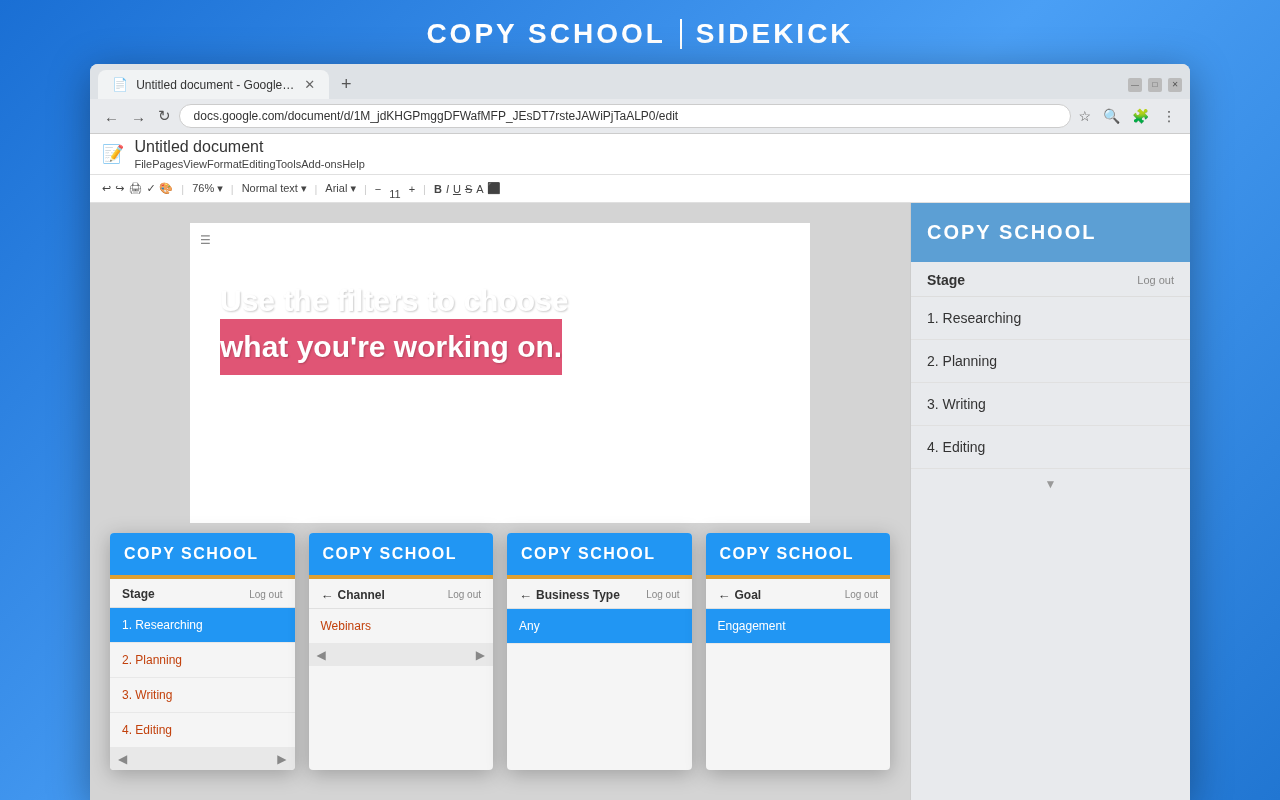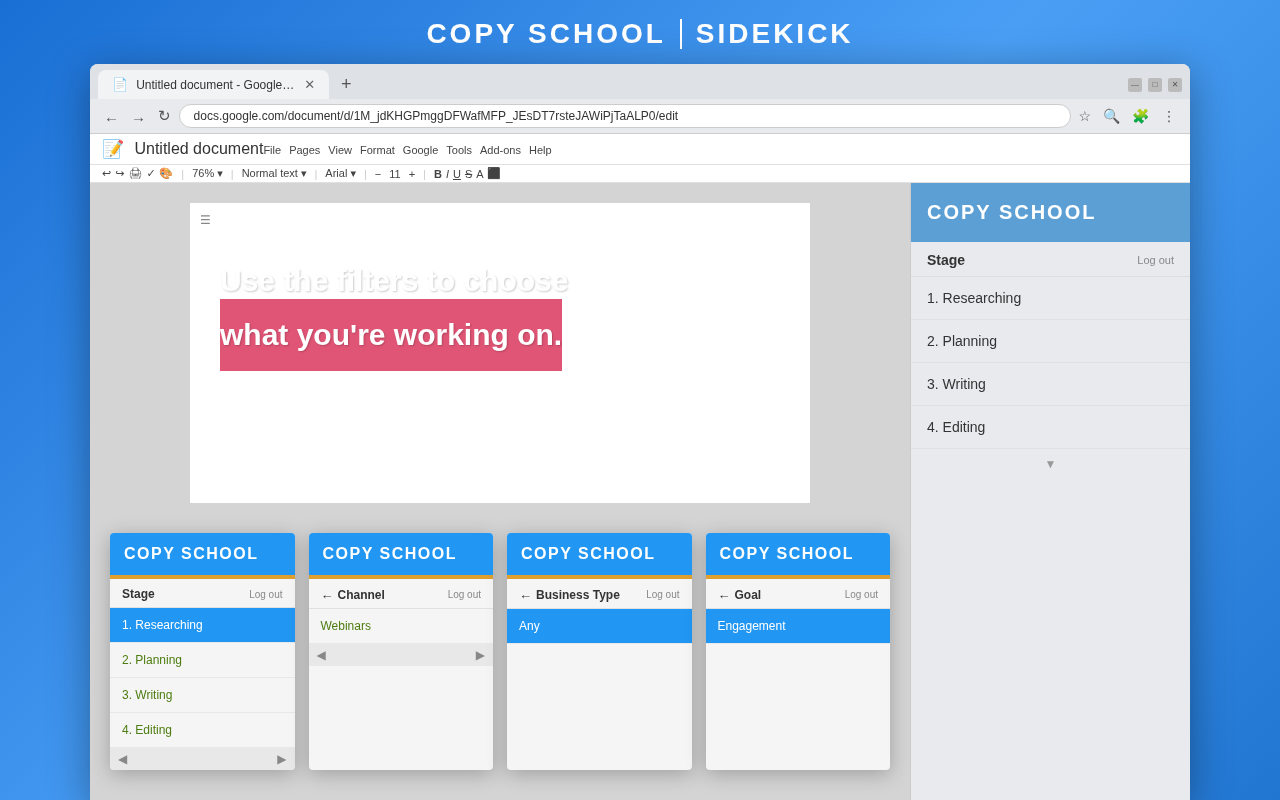"Untitled document" .gdocs-title-area { flex-direction: row -> column }
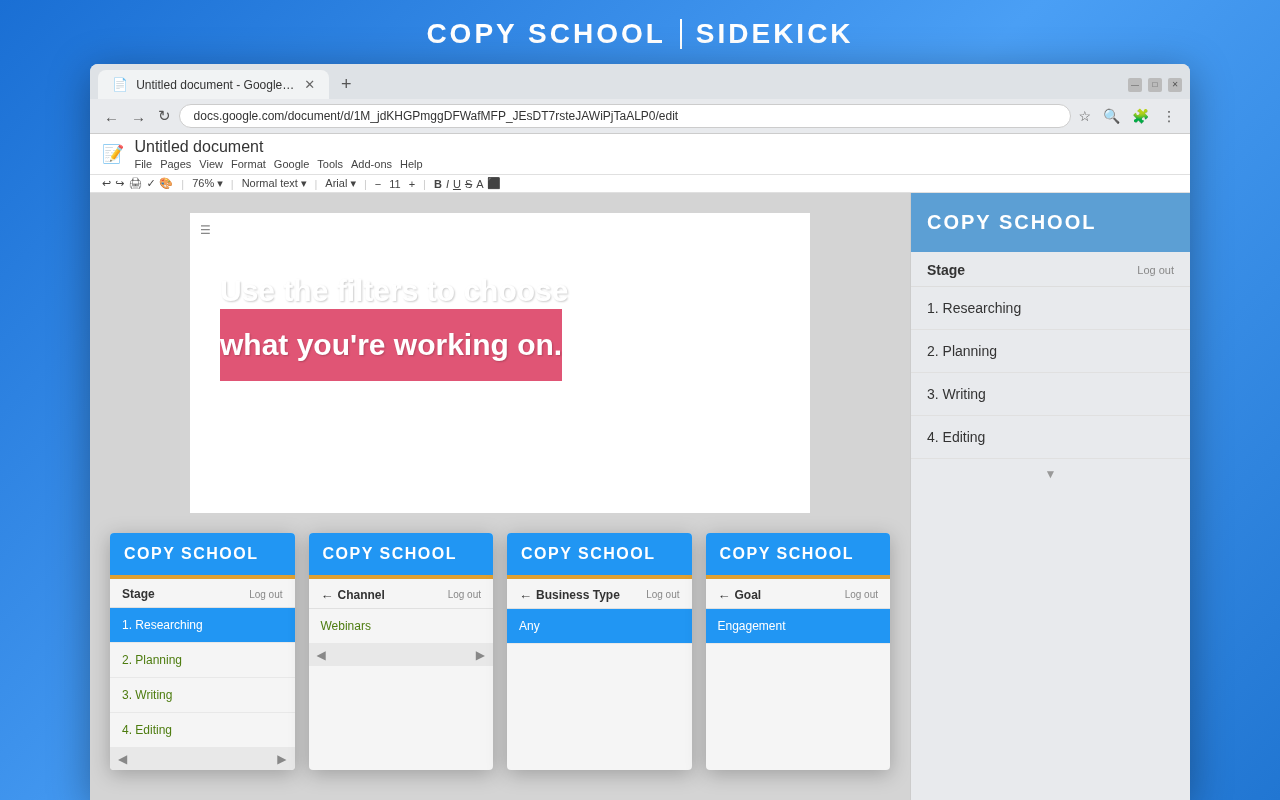"File" .gdocs-menus { gap: 8px -> none }
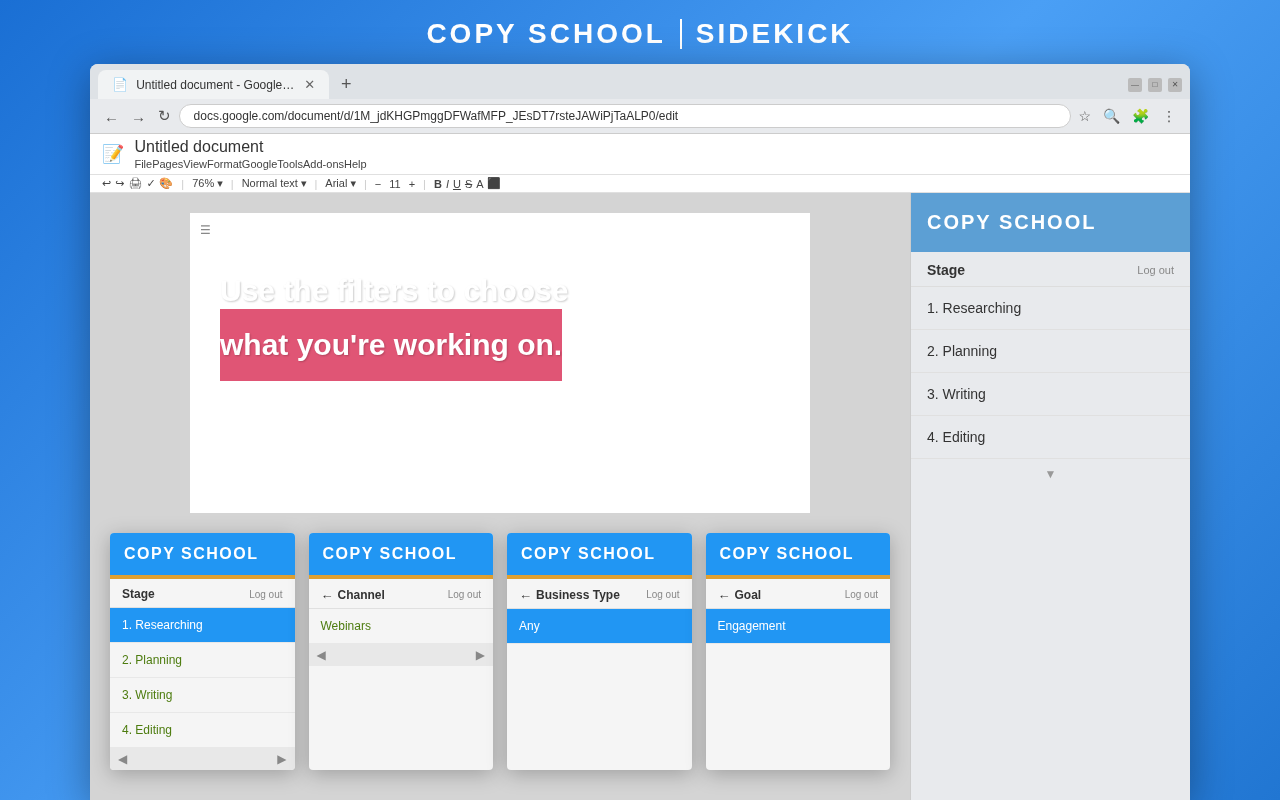"Google" span.gdocs-menu-item { text: Google -> Editing }
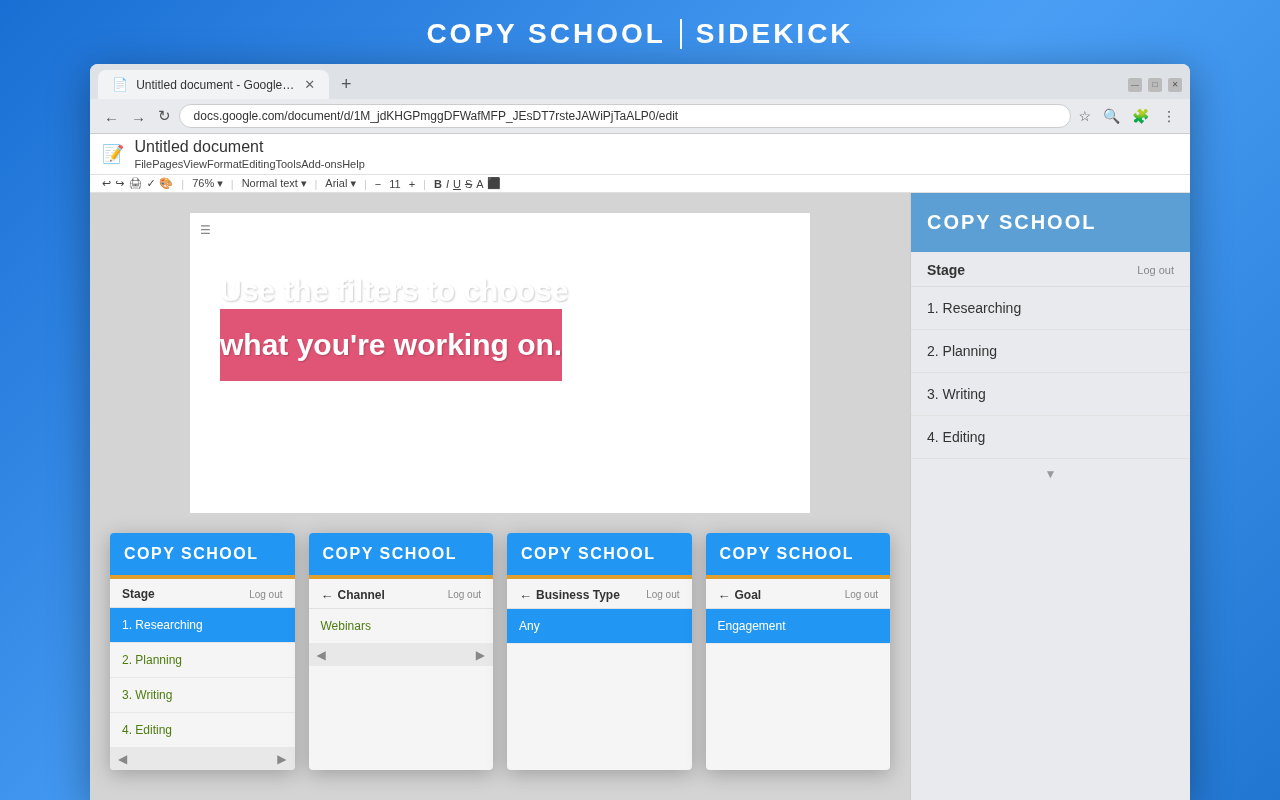"11" span { margin-top: none -> 11px }
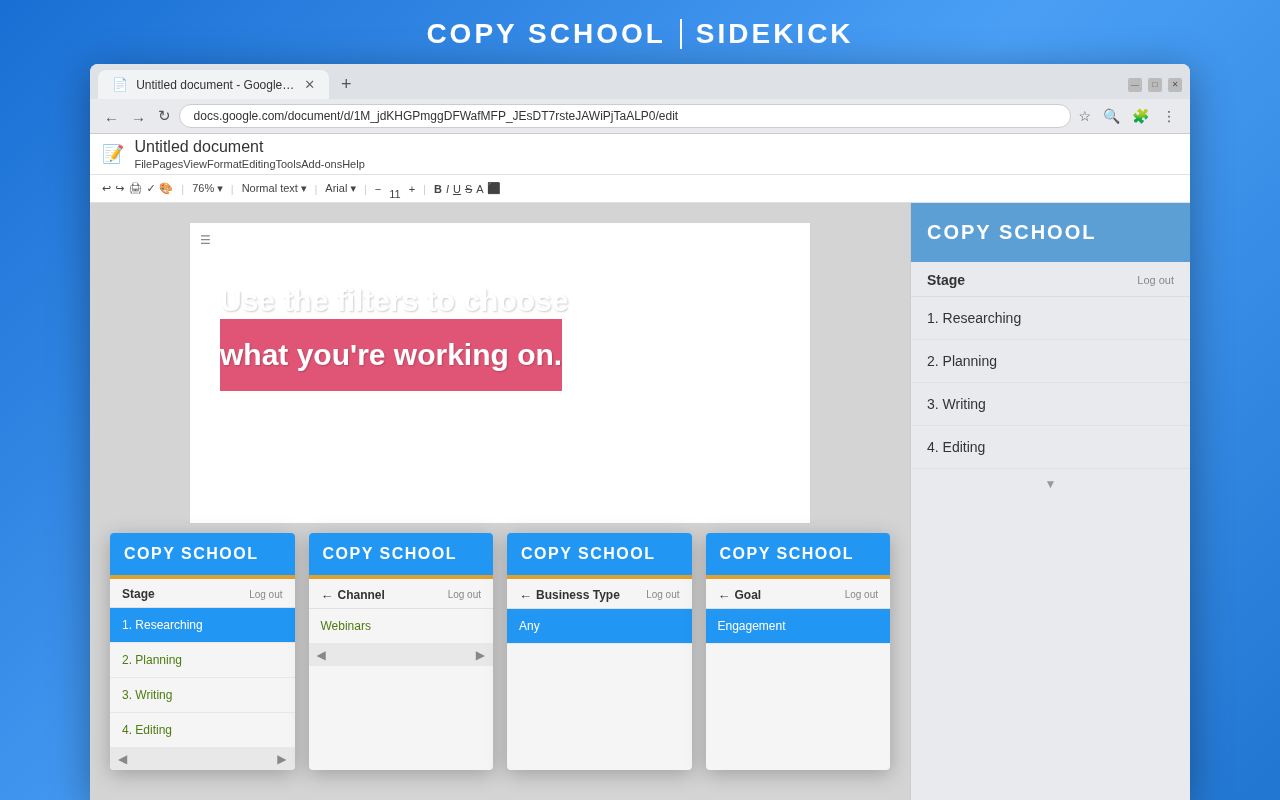"what you're working on." .doc-highlight { padding: 18px 0 -> 10px 0 }
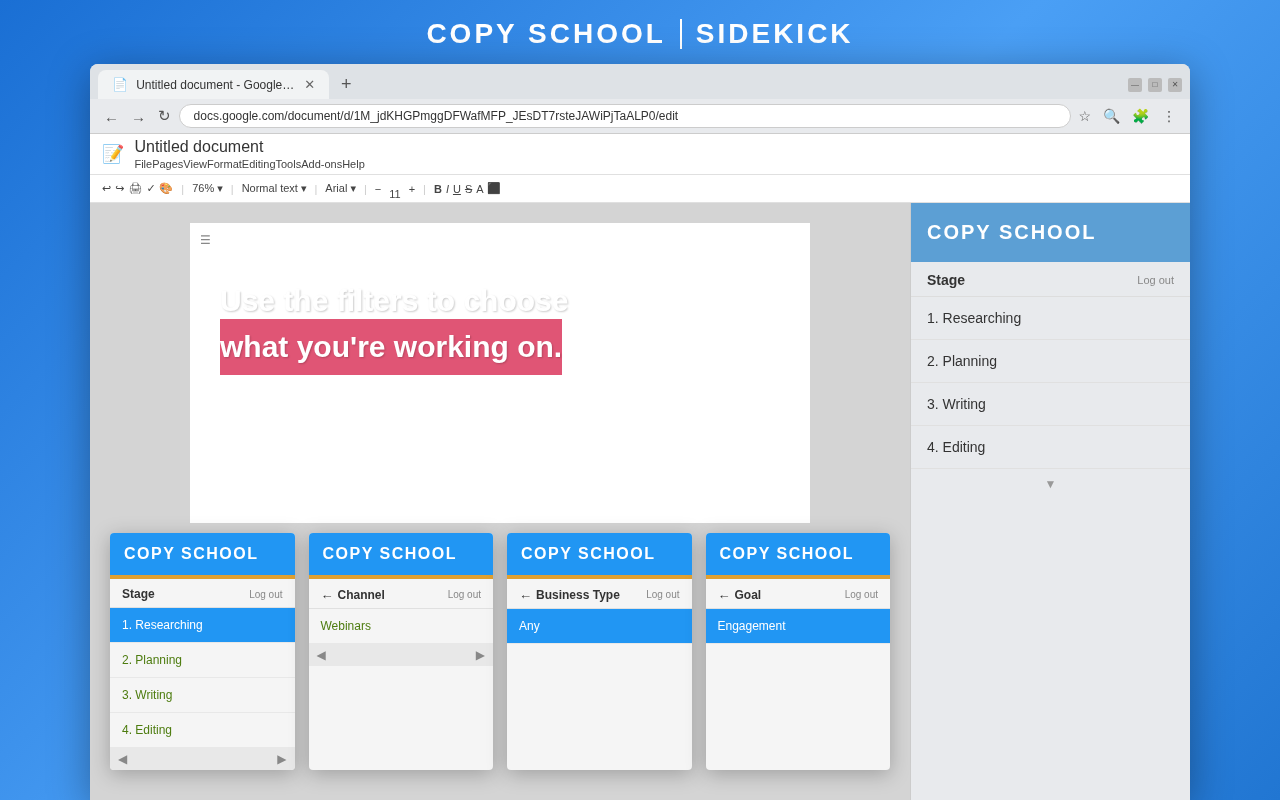"Webinars" .popup-item { color: #4d7c0f -> #c2410c }
